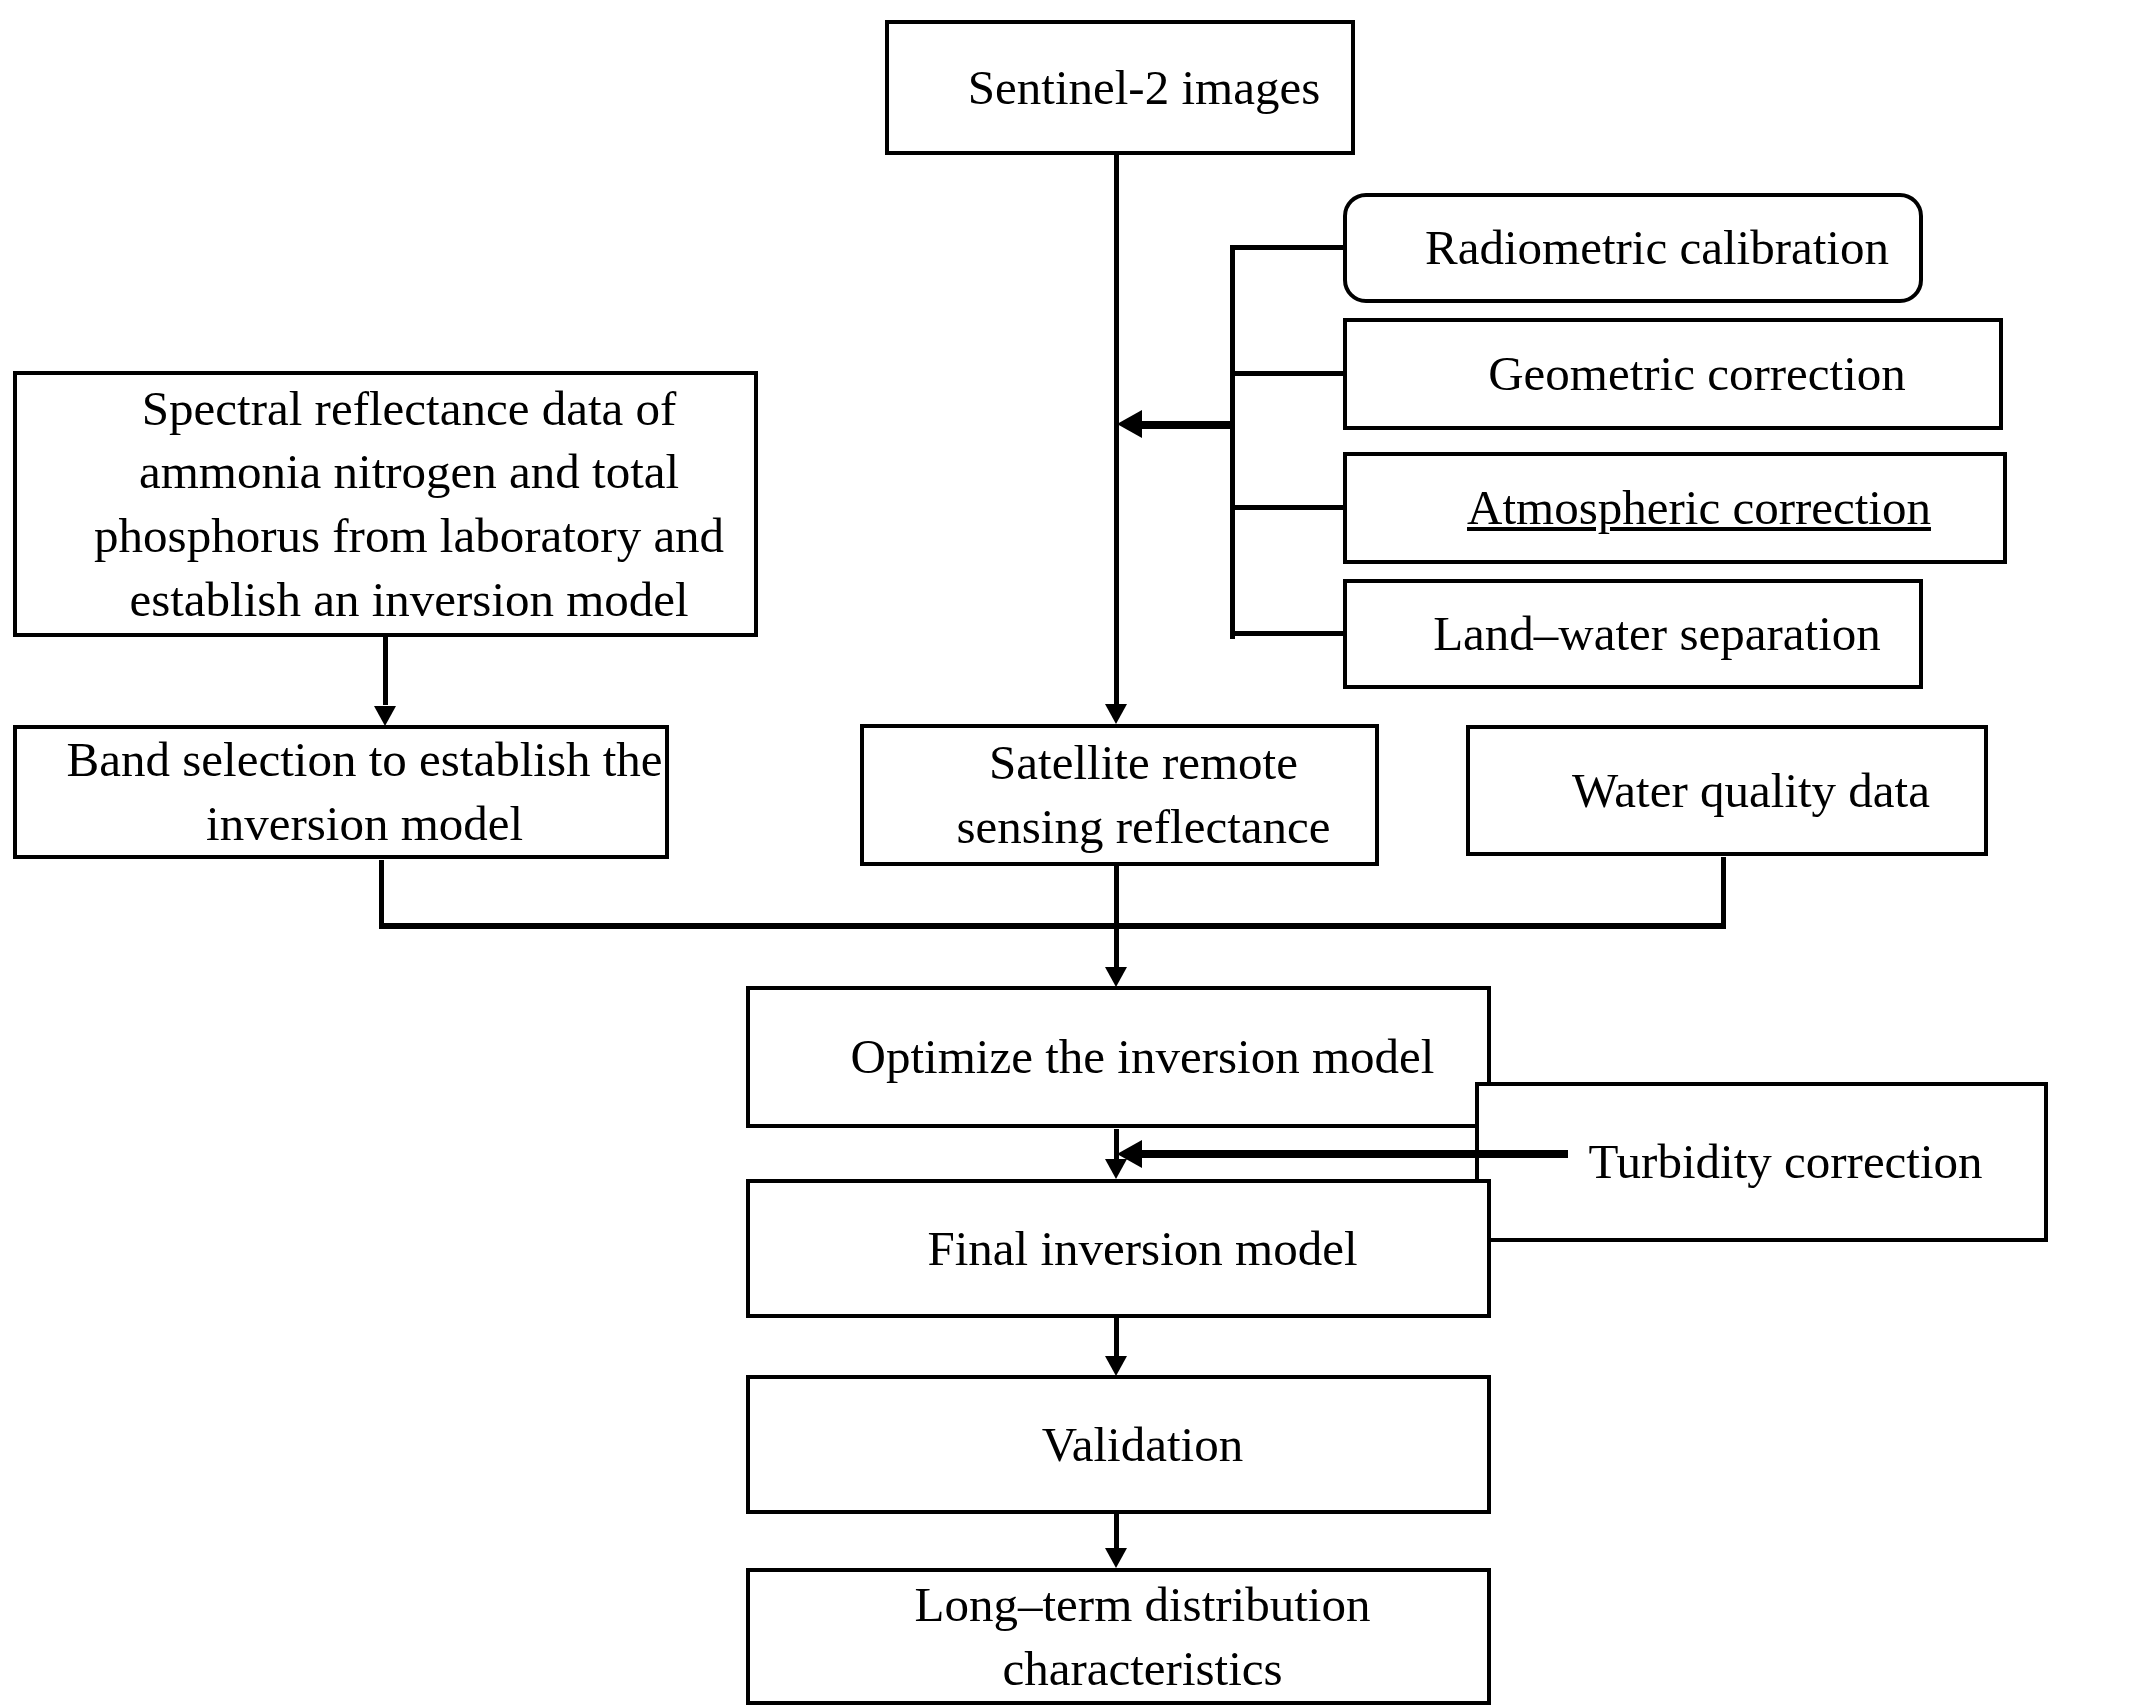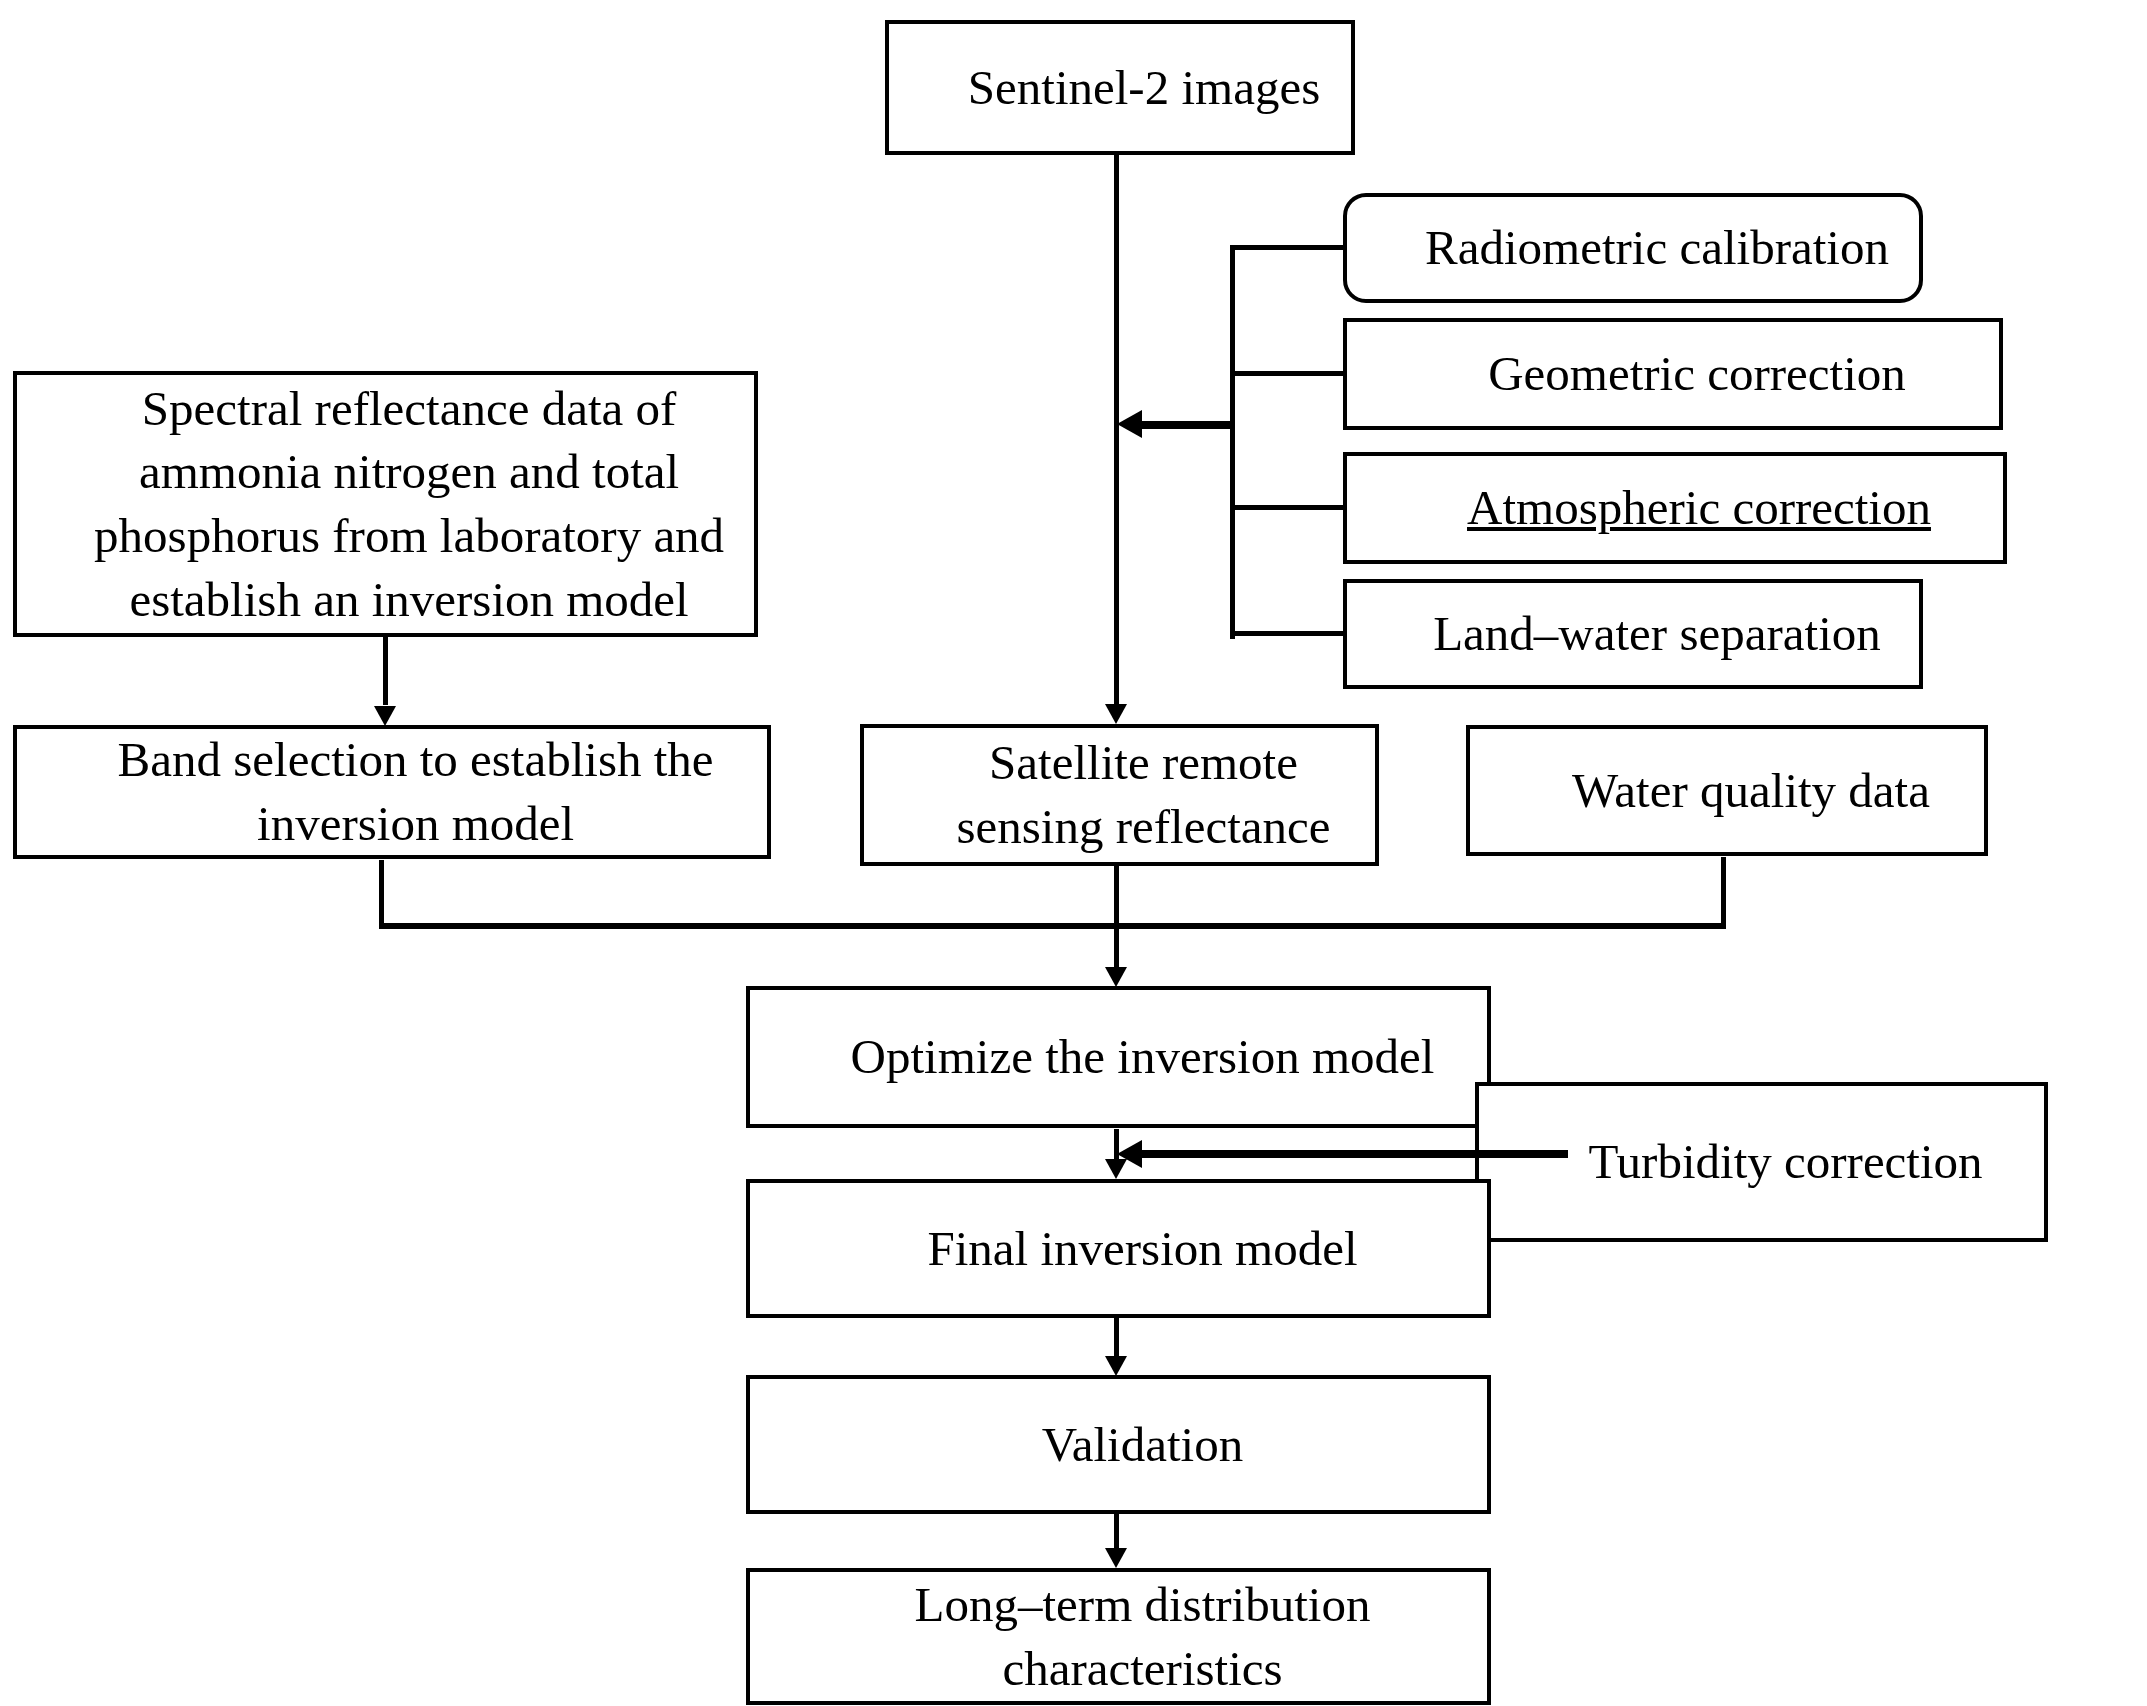"Band selection to establish the" div.box { width: 758px -> 656px }
